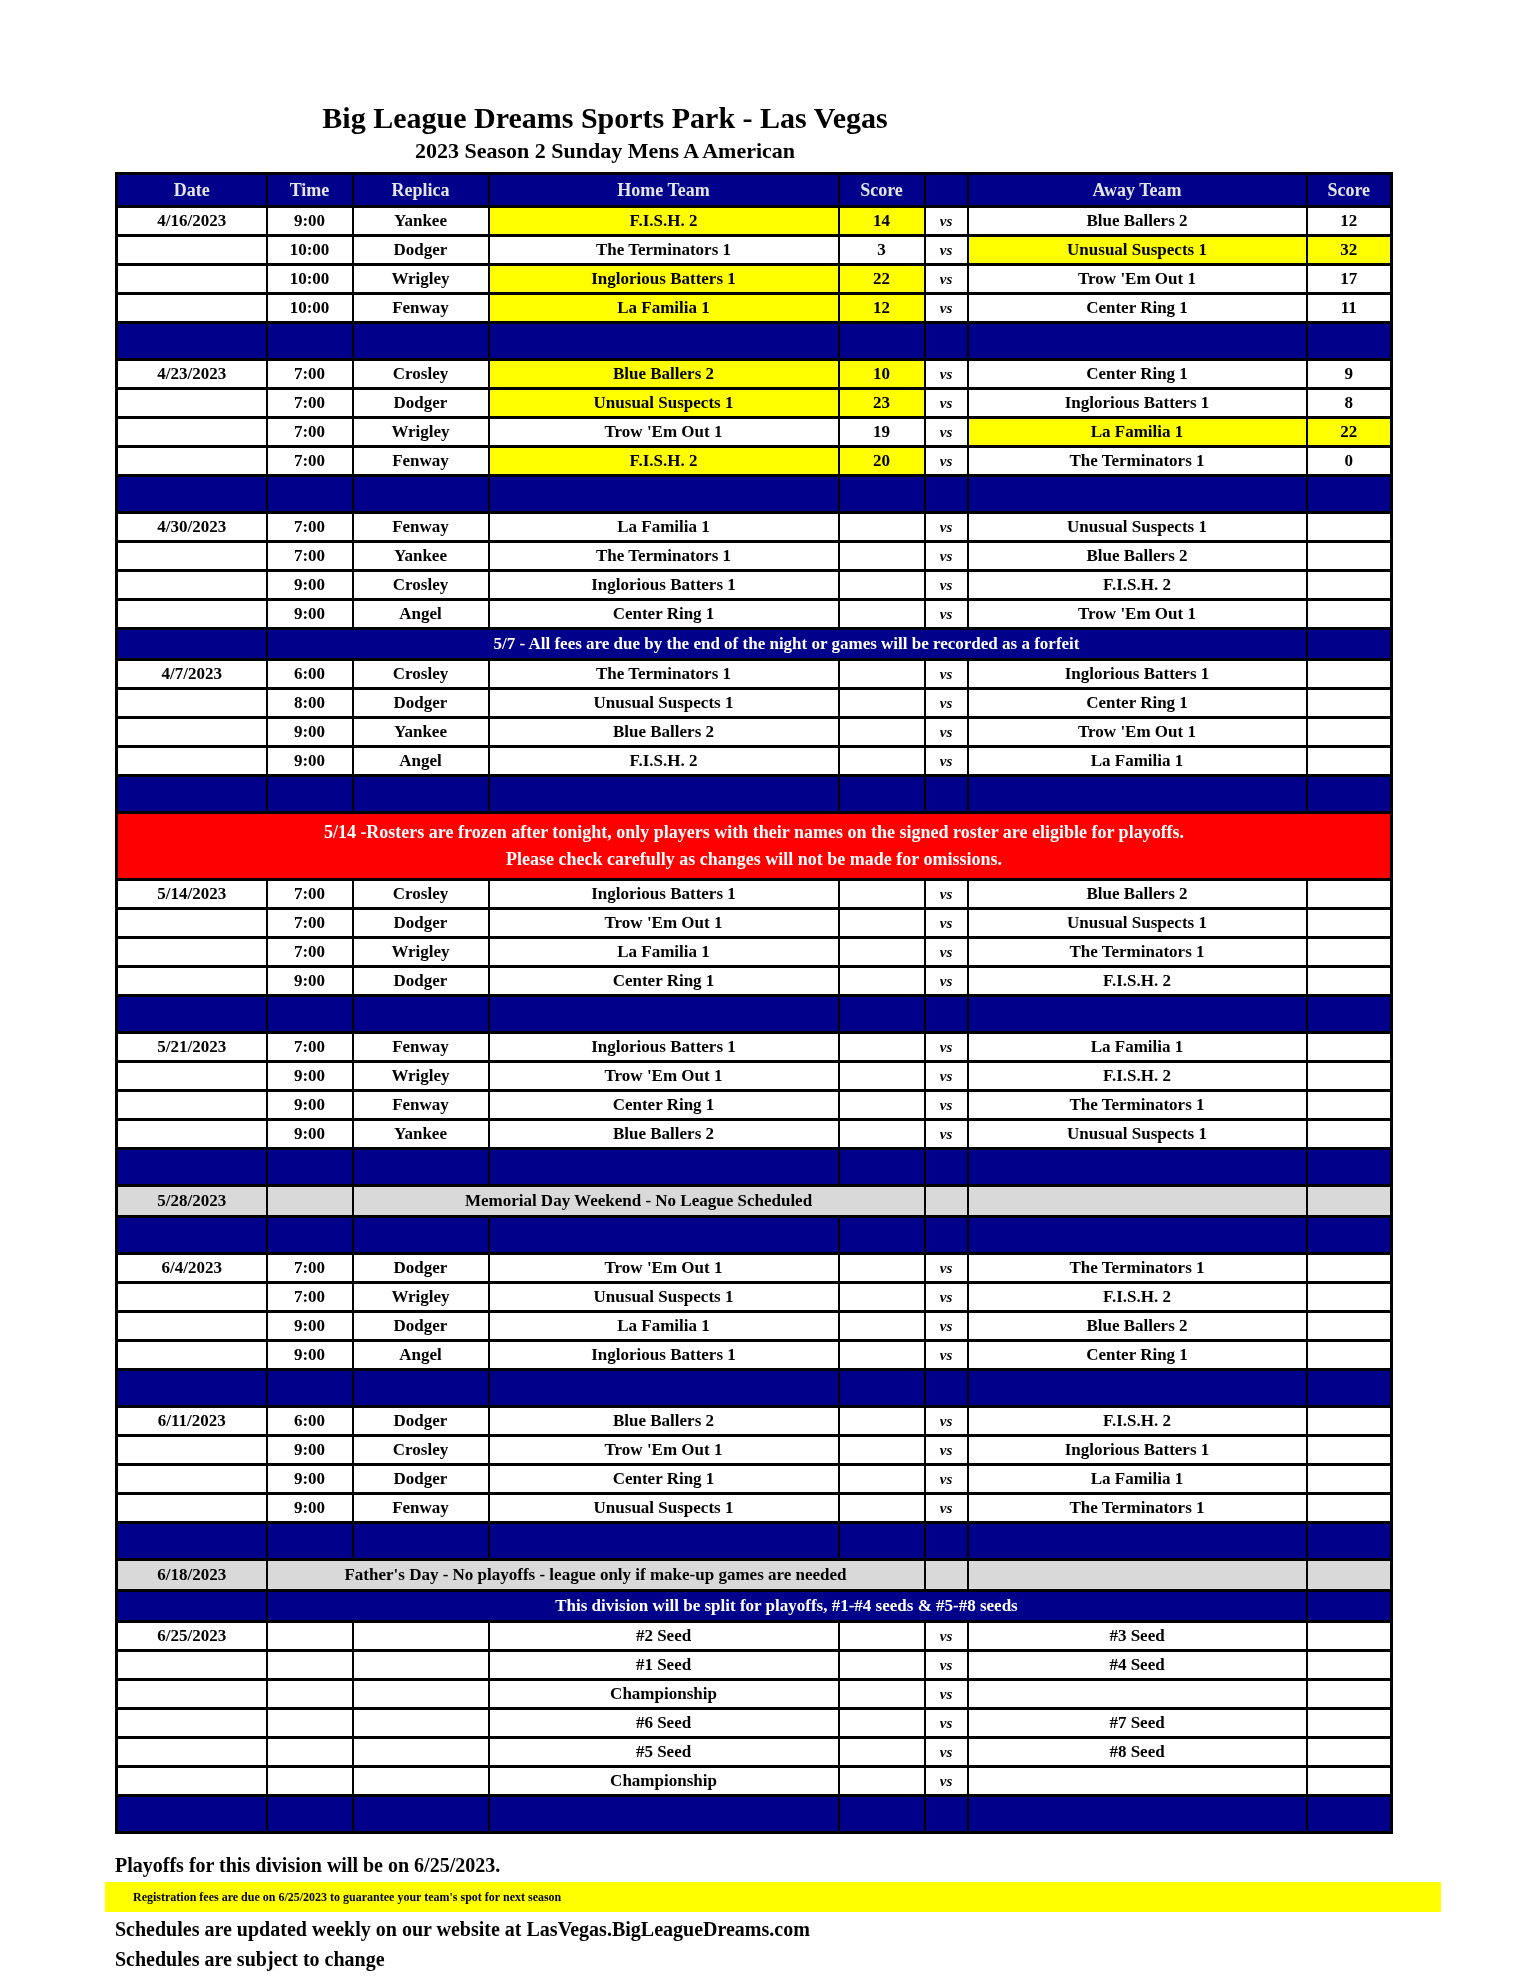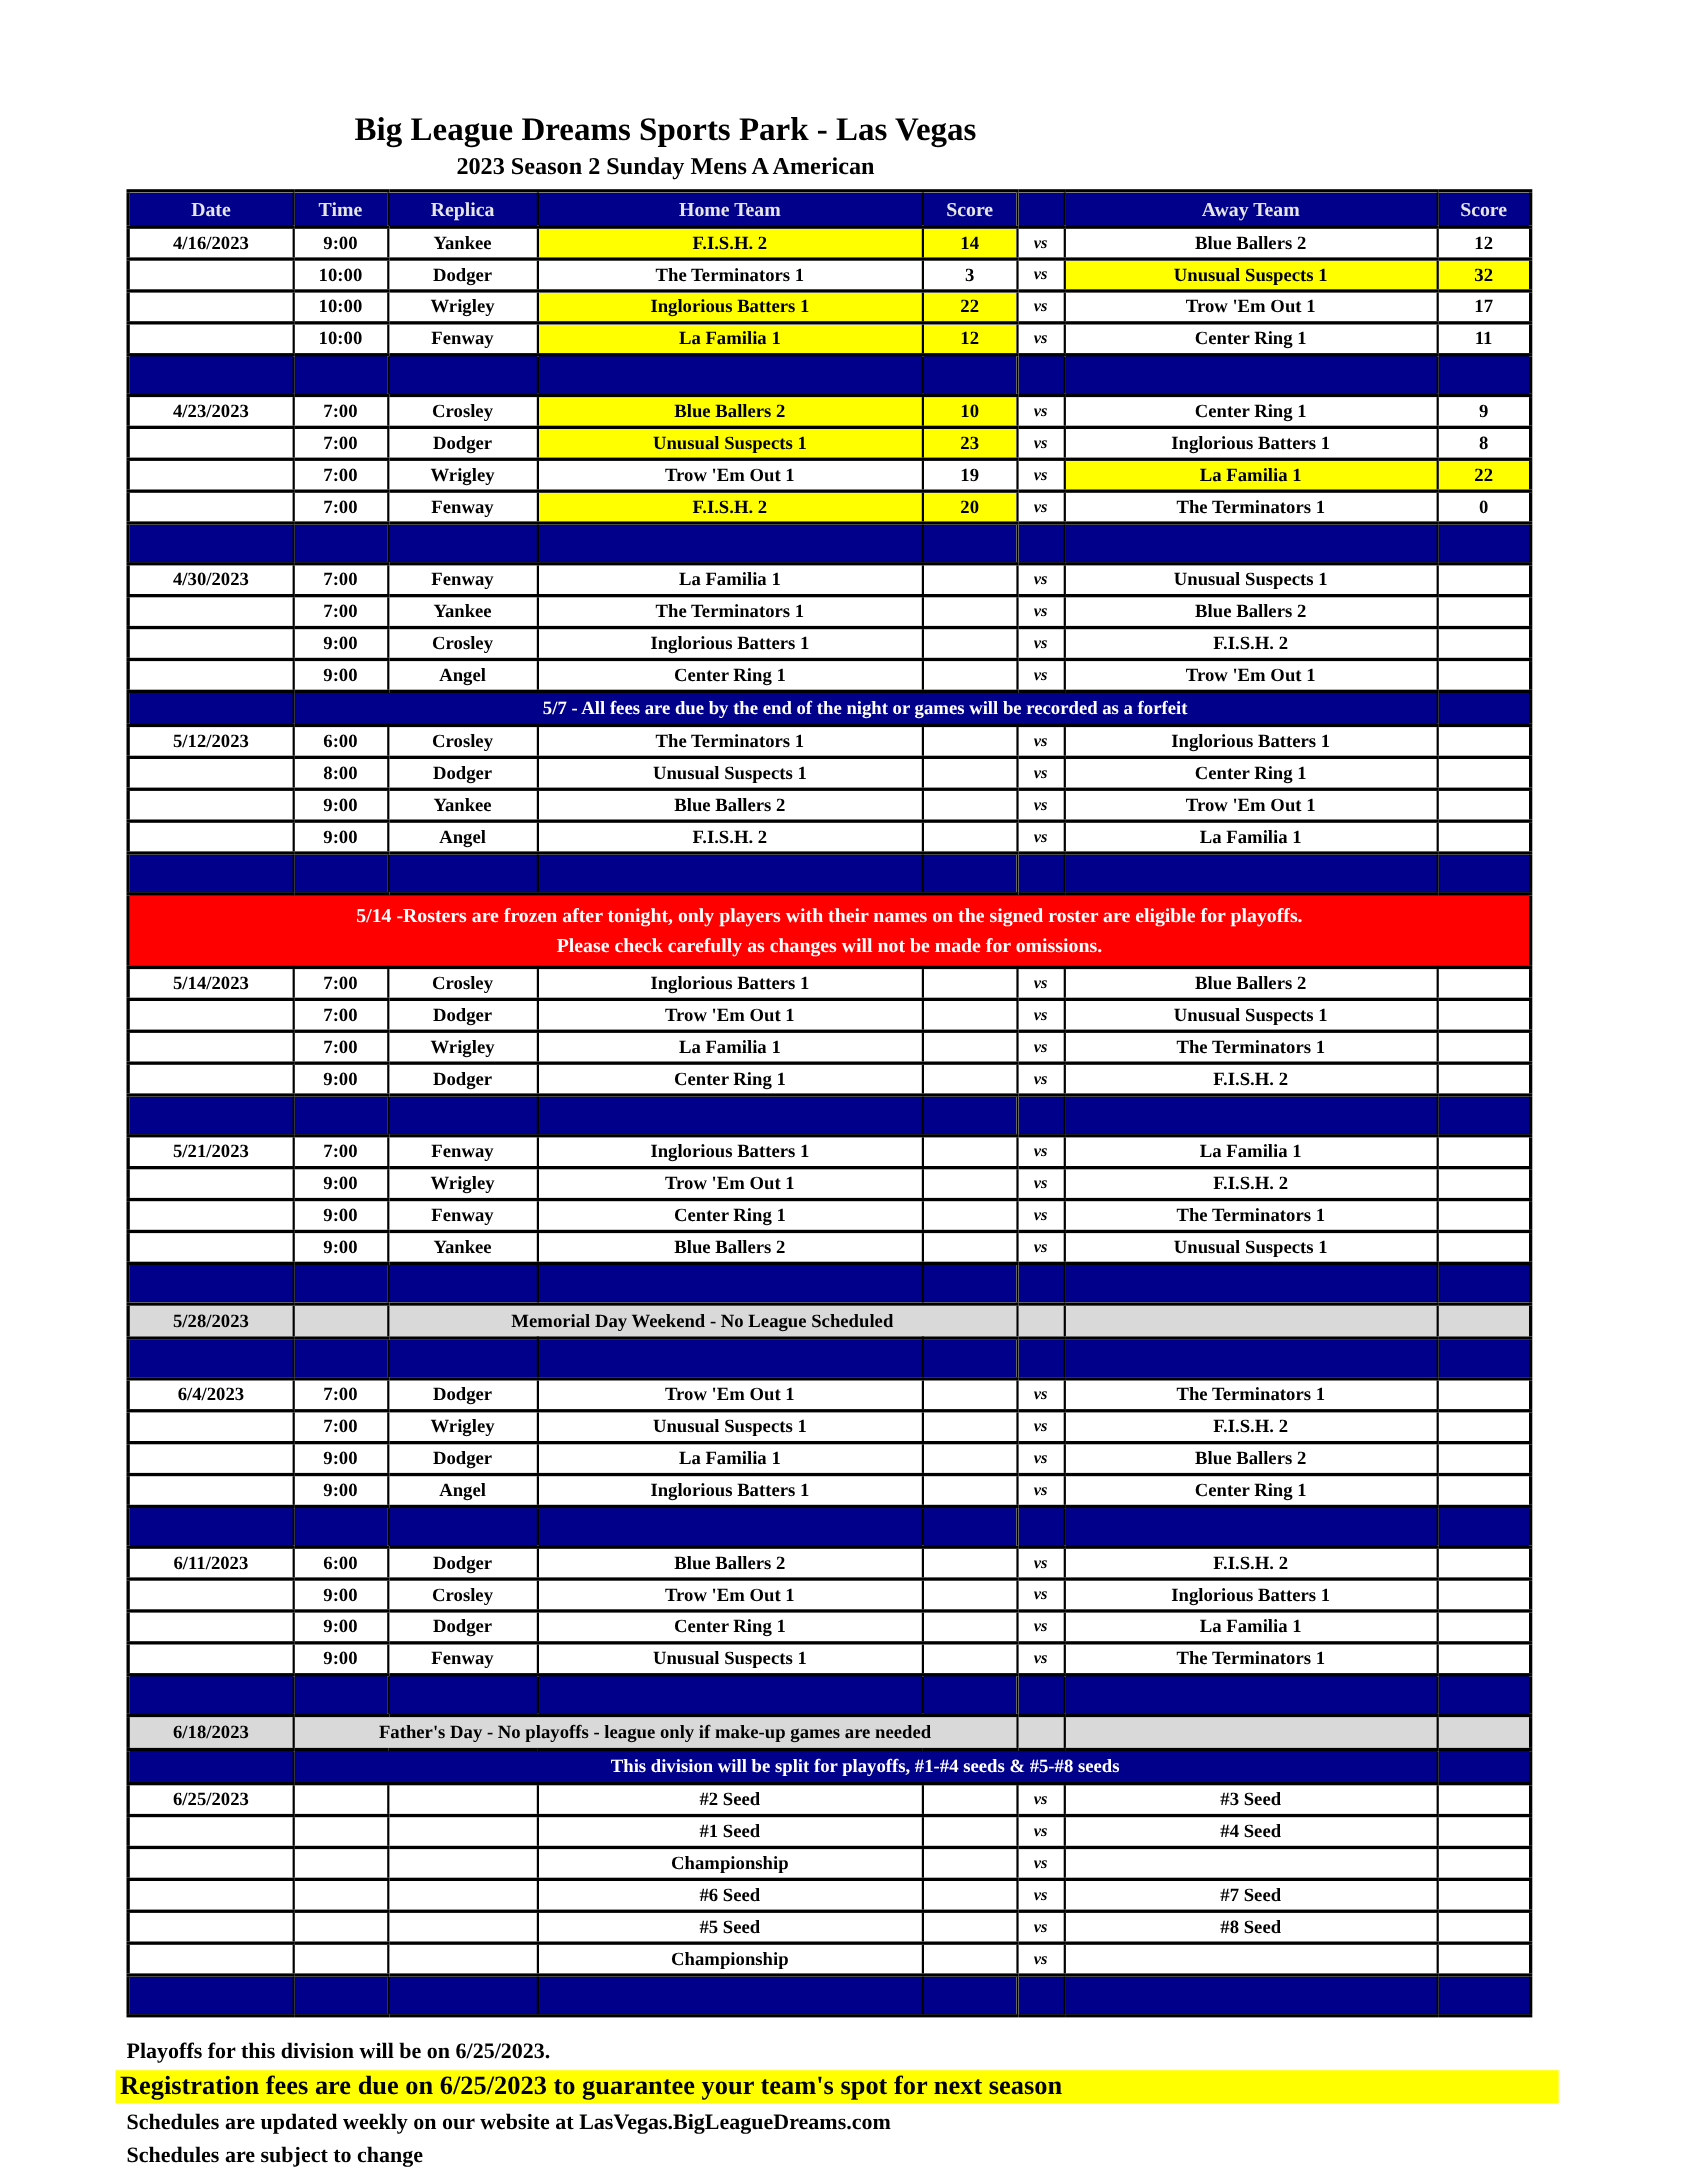"5/12/2023" td { text: 5/12/2023 -> 4/7/2023 }
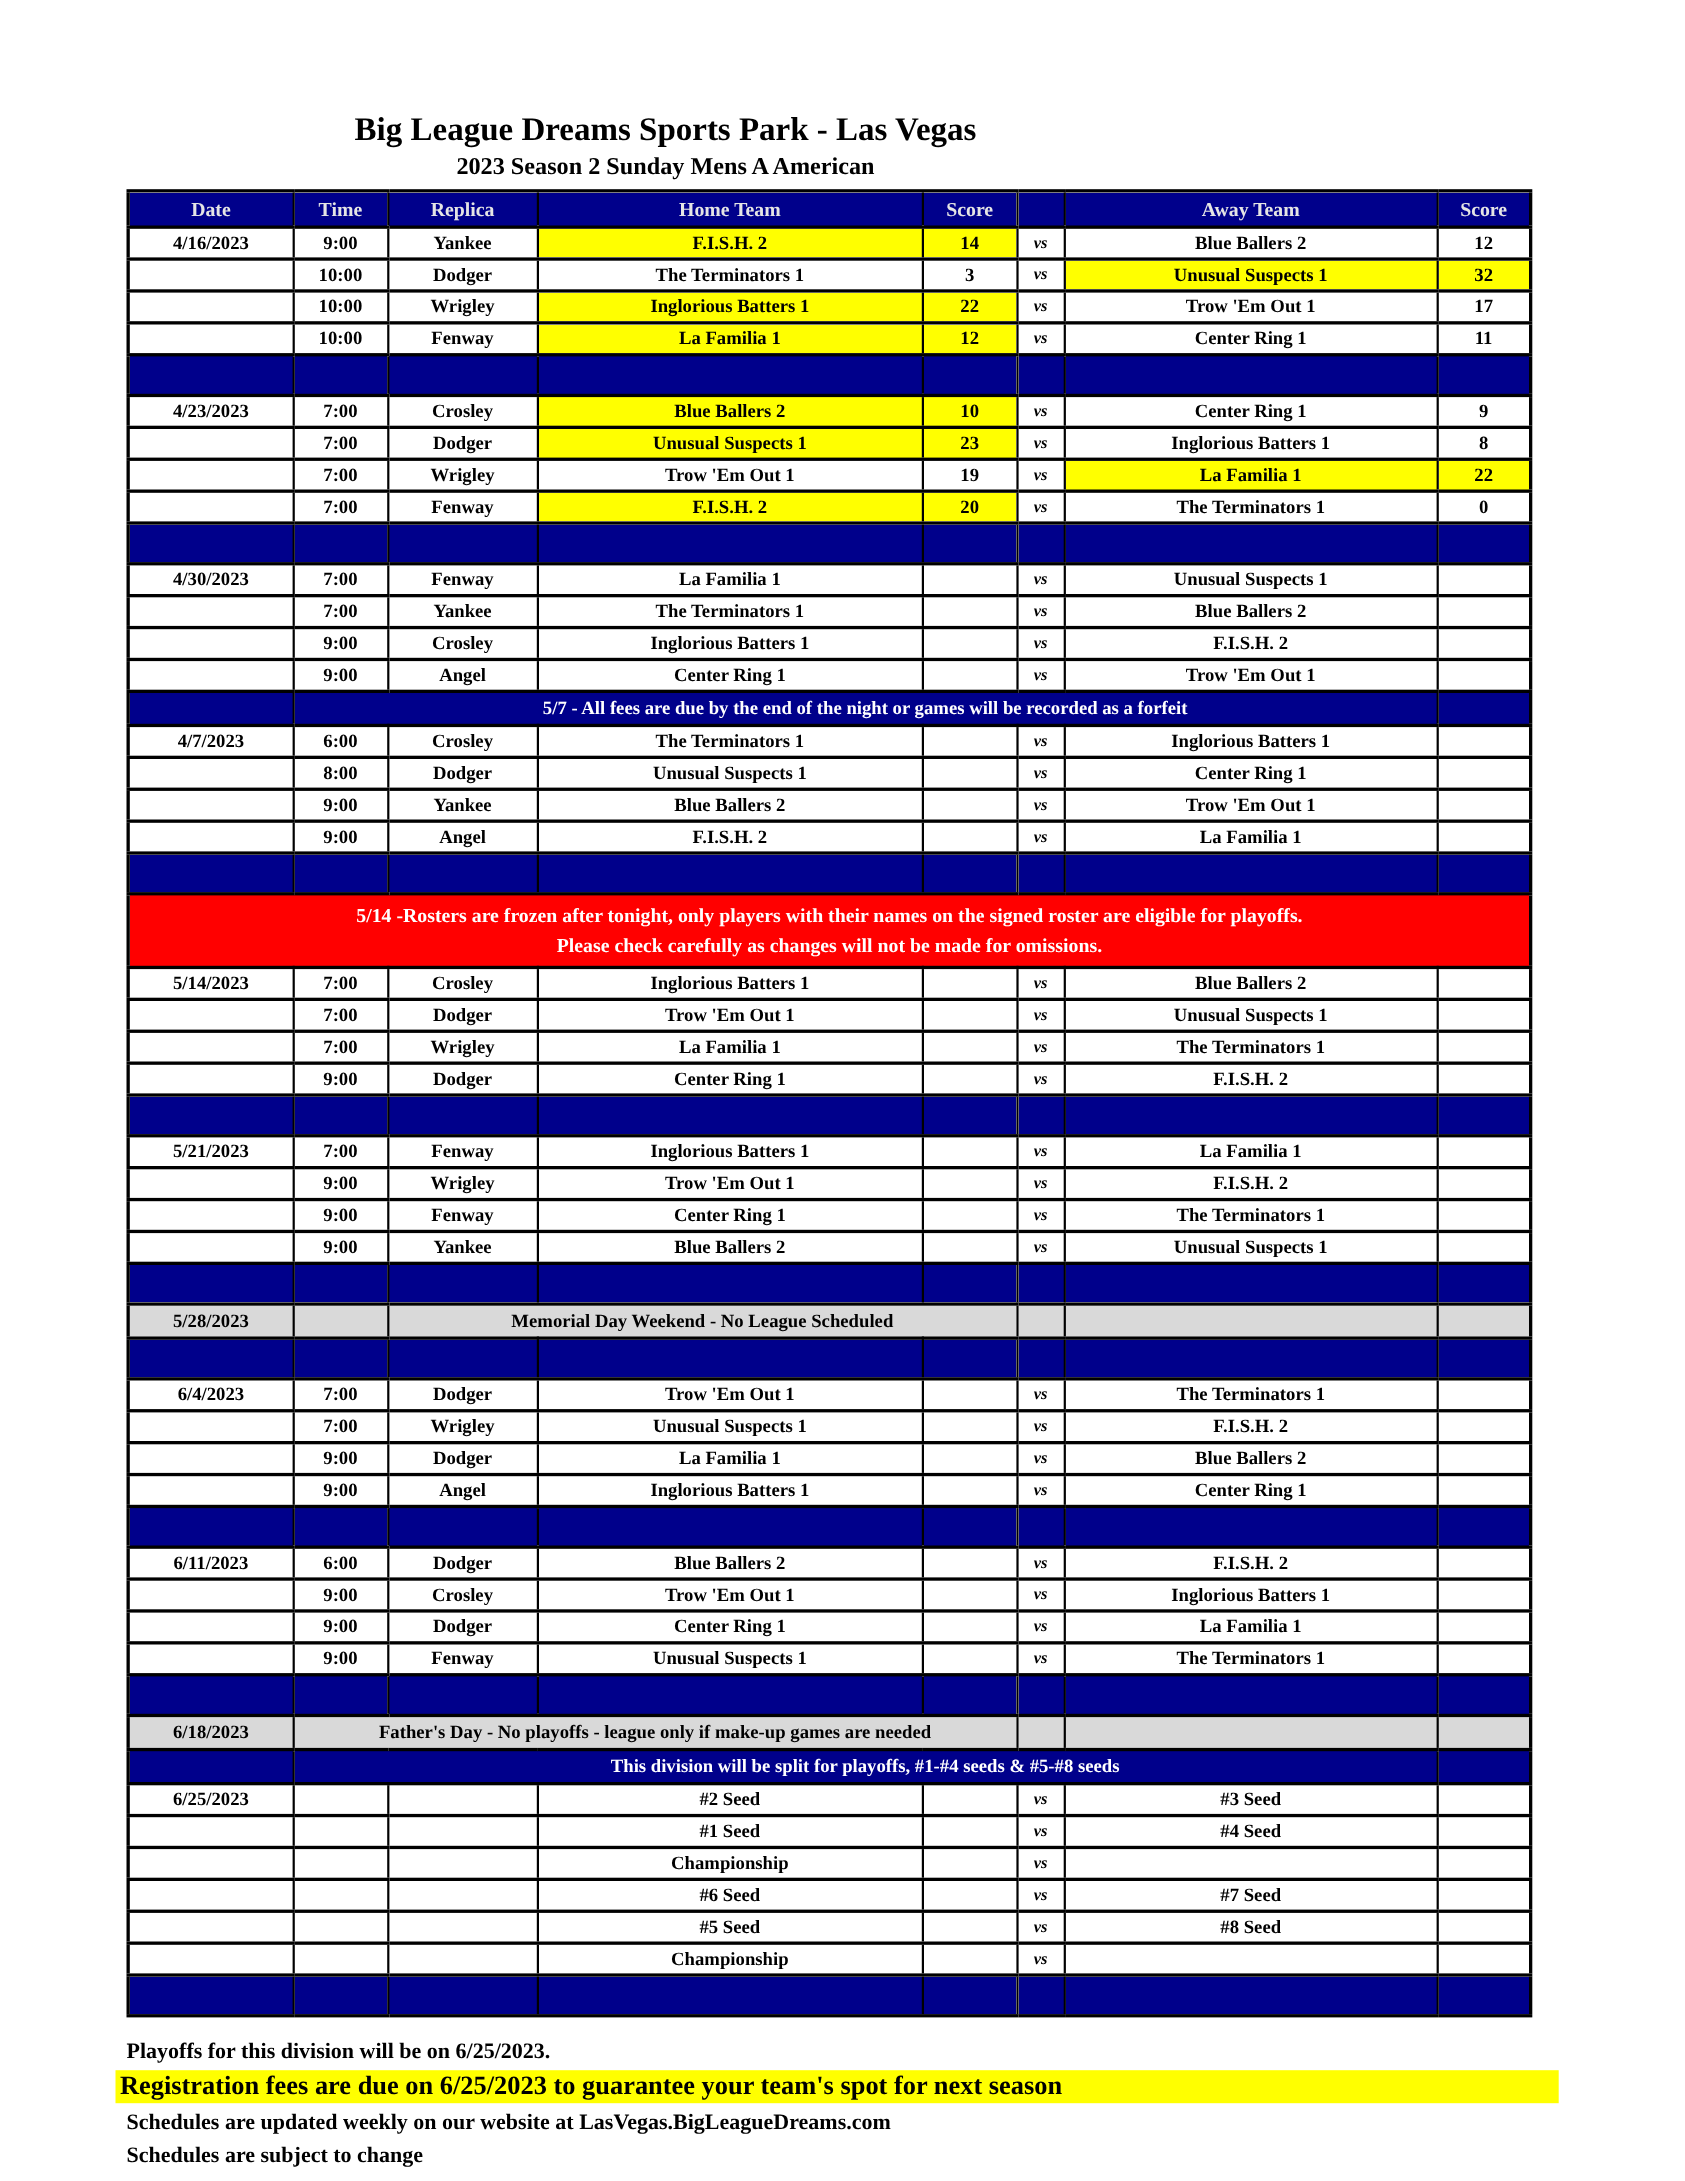"Registration fees are due on" .f-band { font-size: 24px -> 12px; padding-left: 4px -> 28px }
